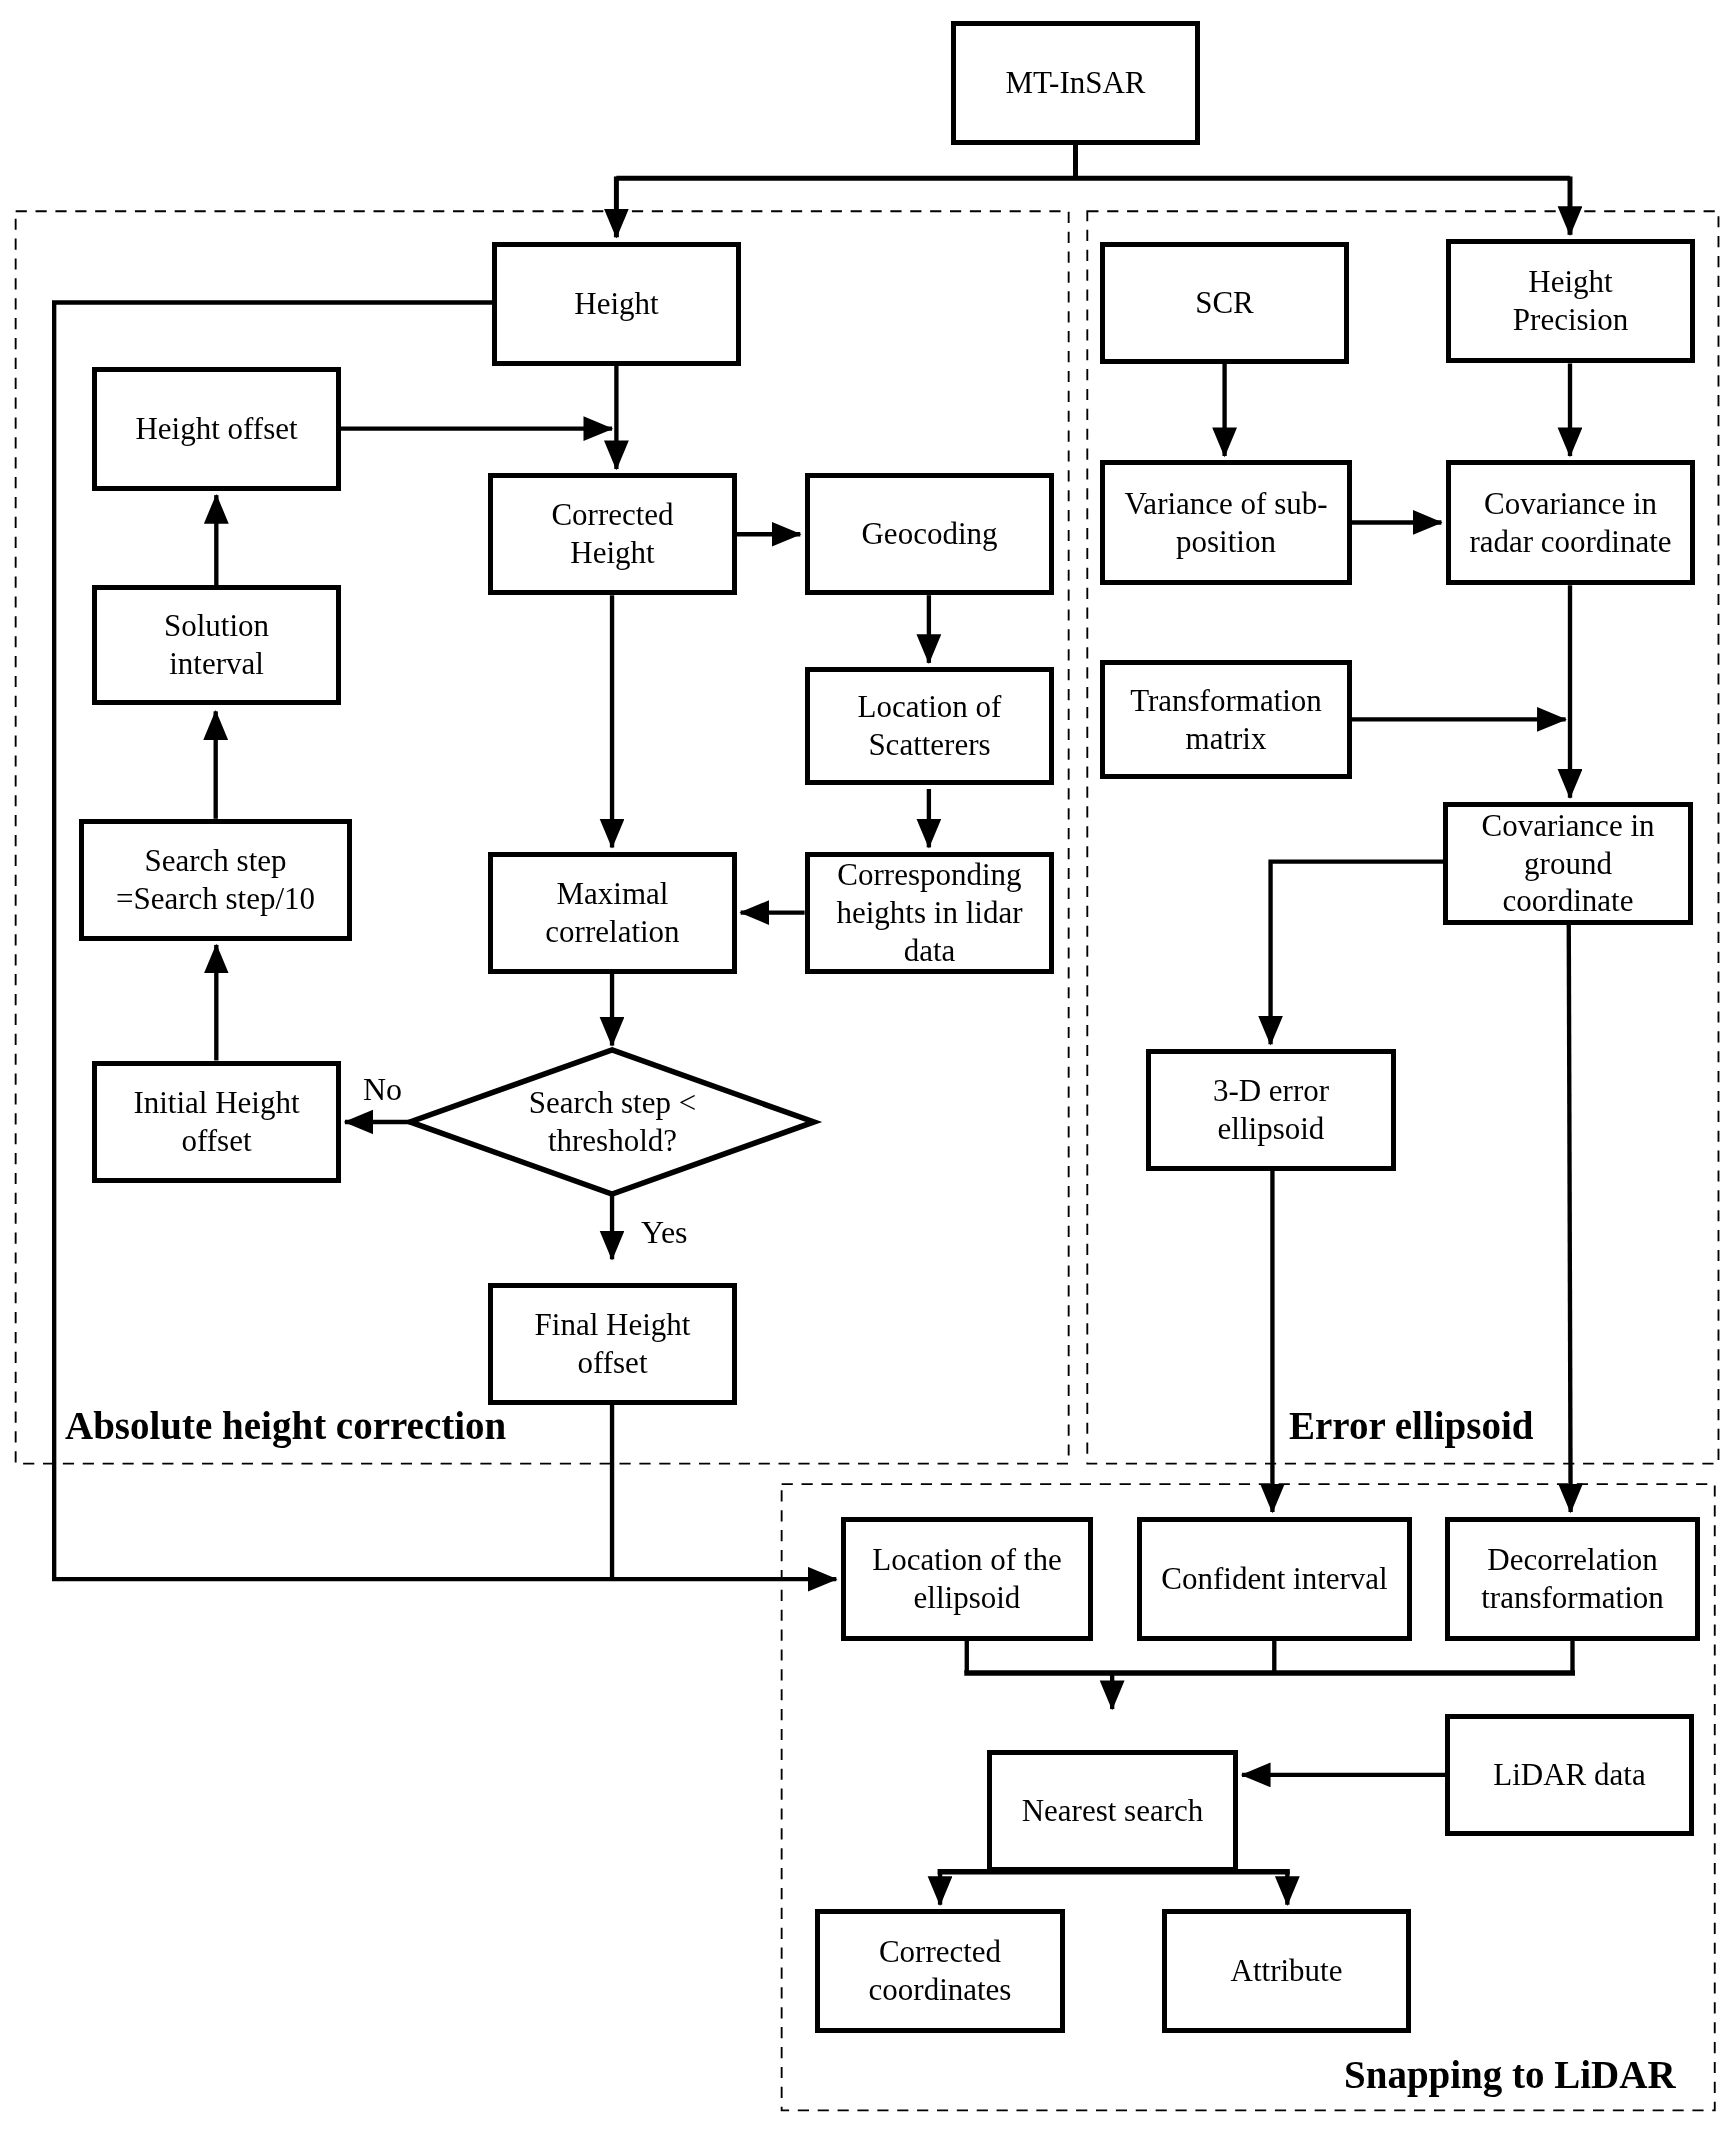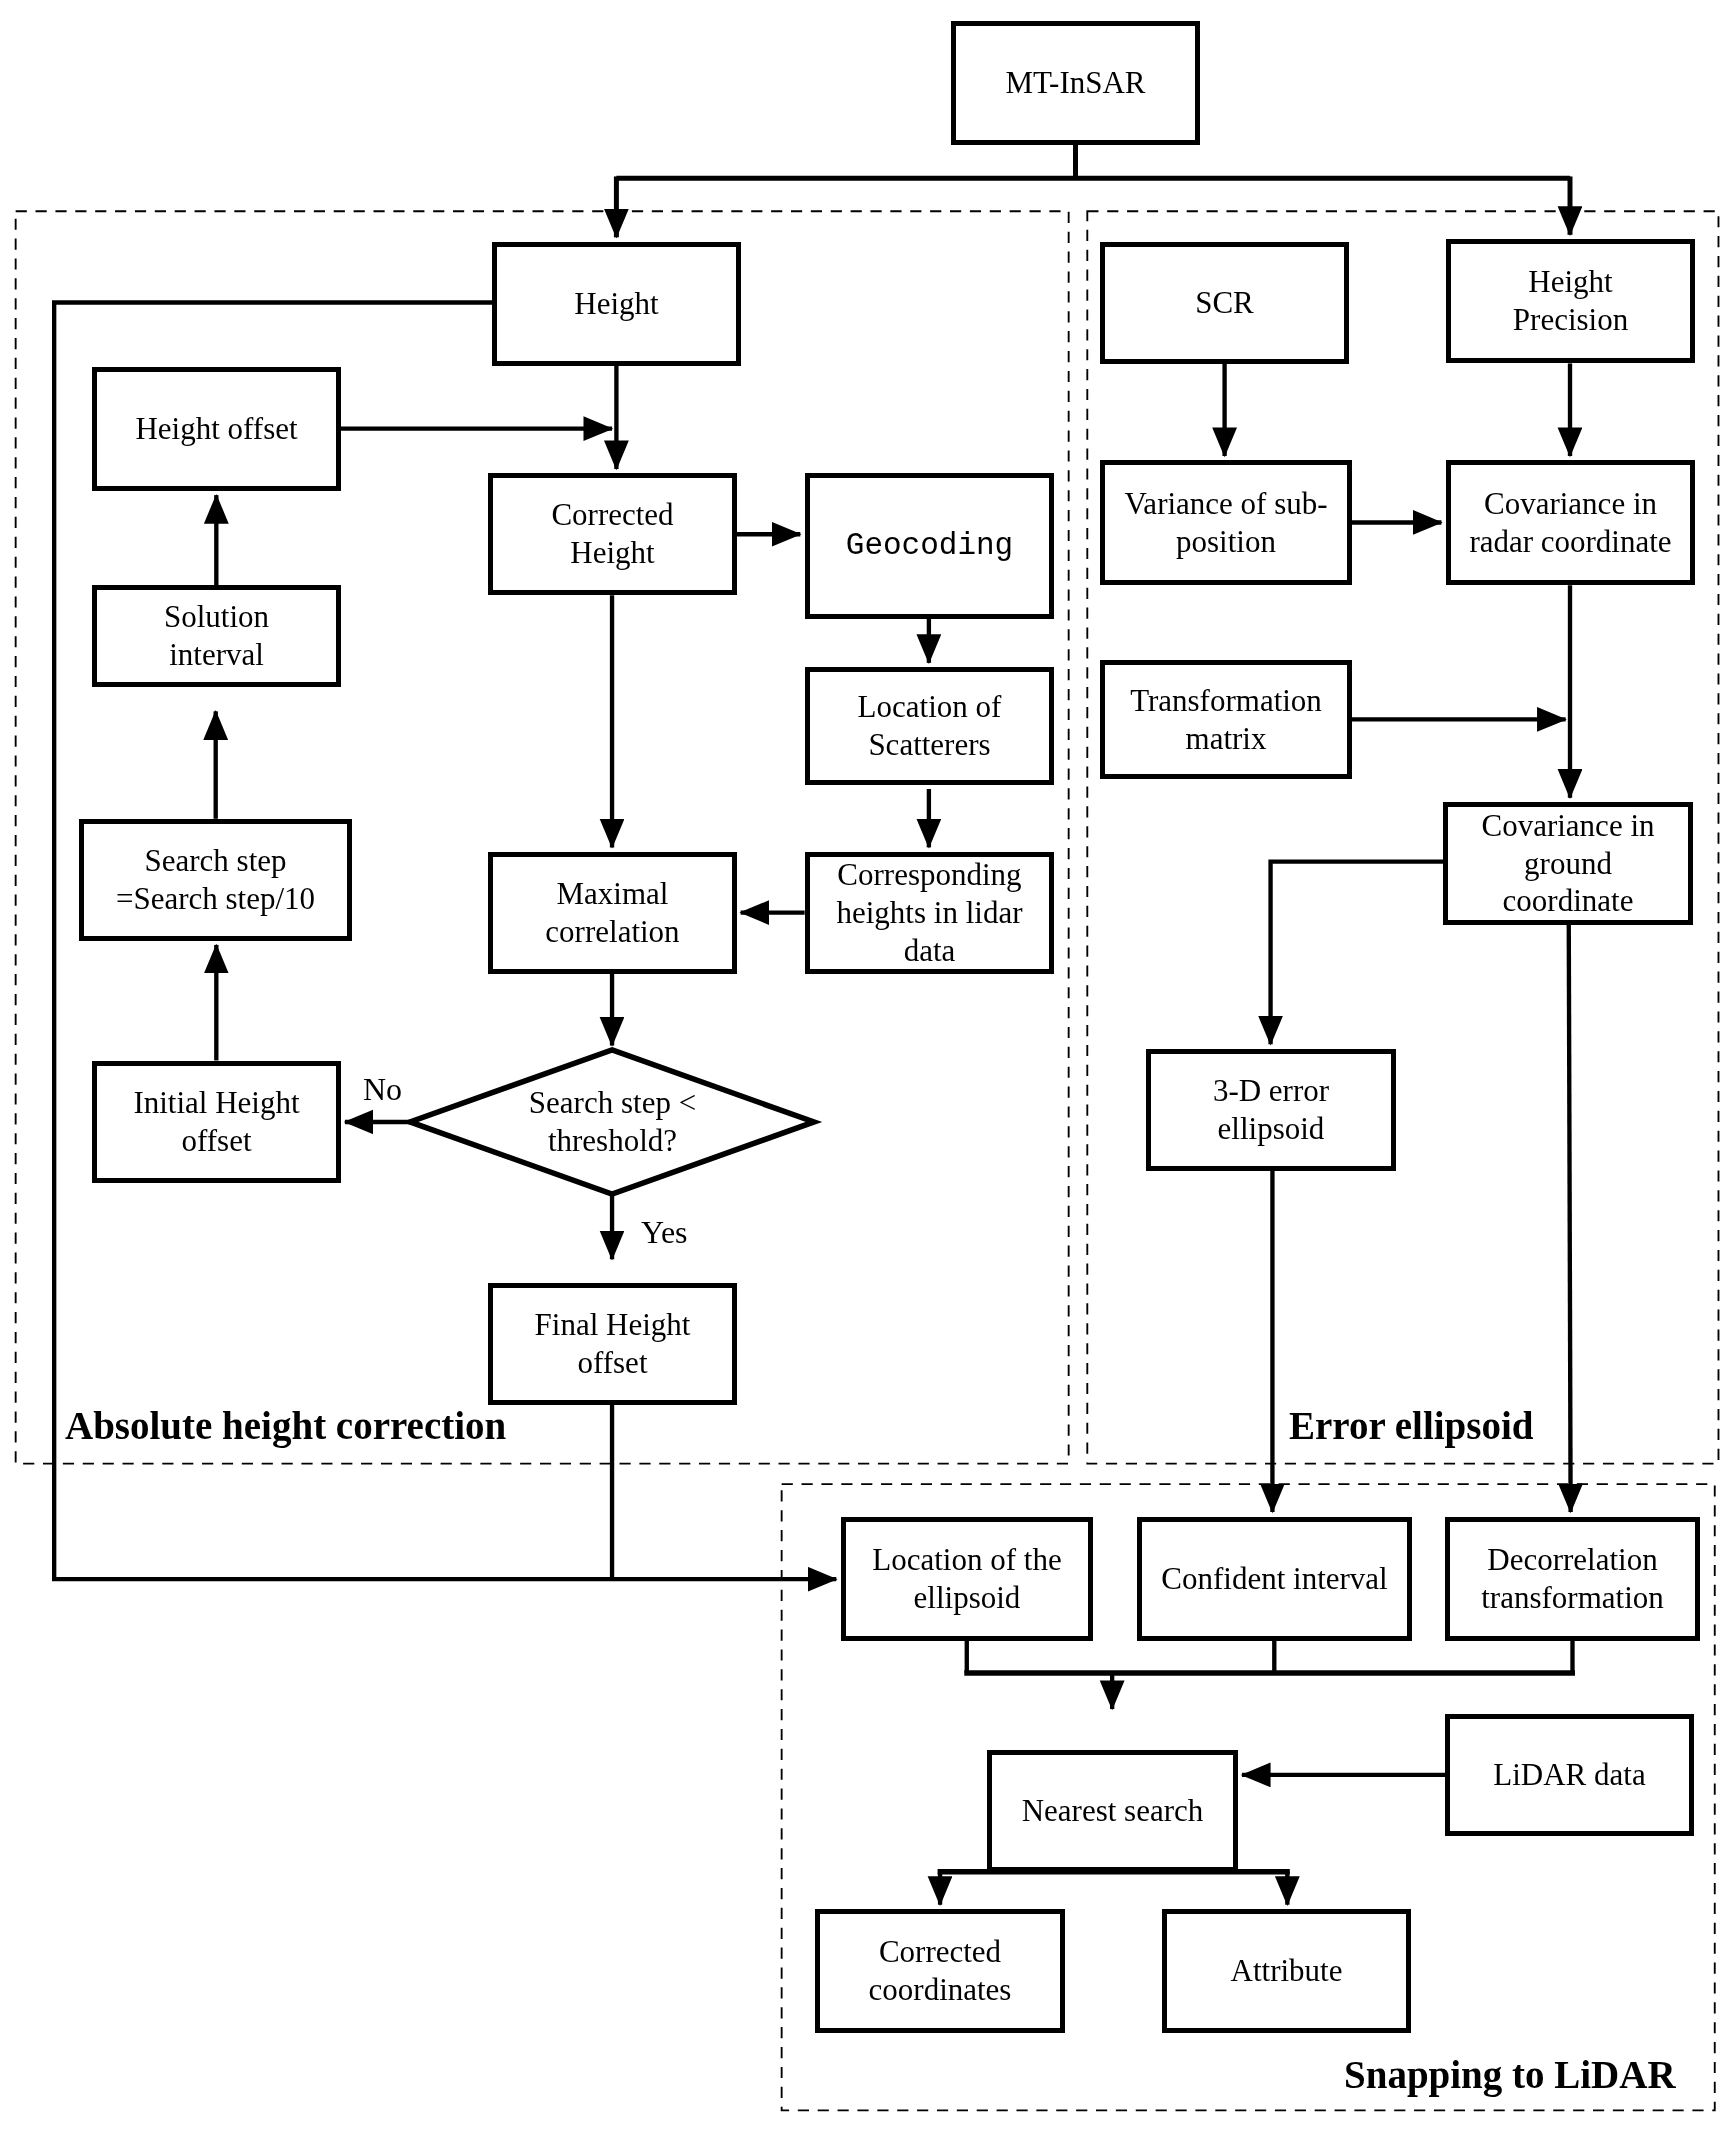"Geocoding" div.node { font-family: Liberation Mono, monospace -> none; height: 146px -> 122px }
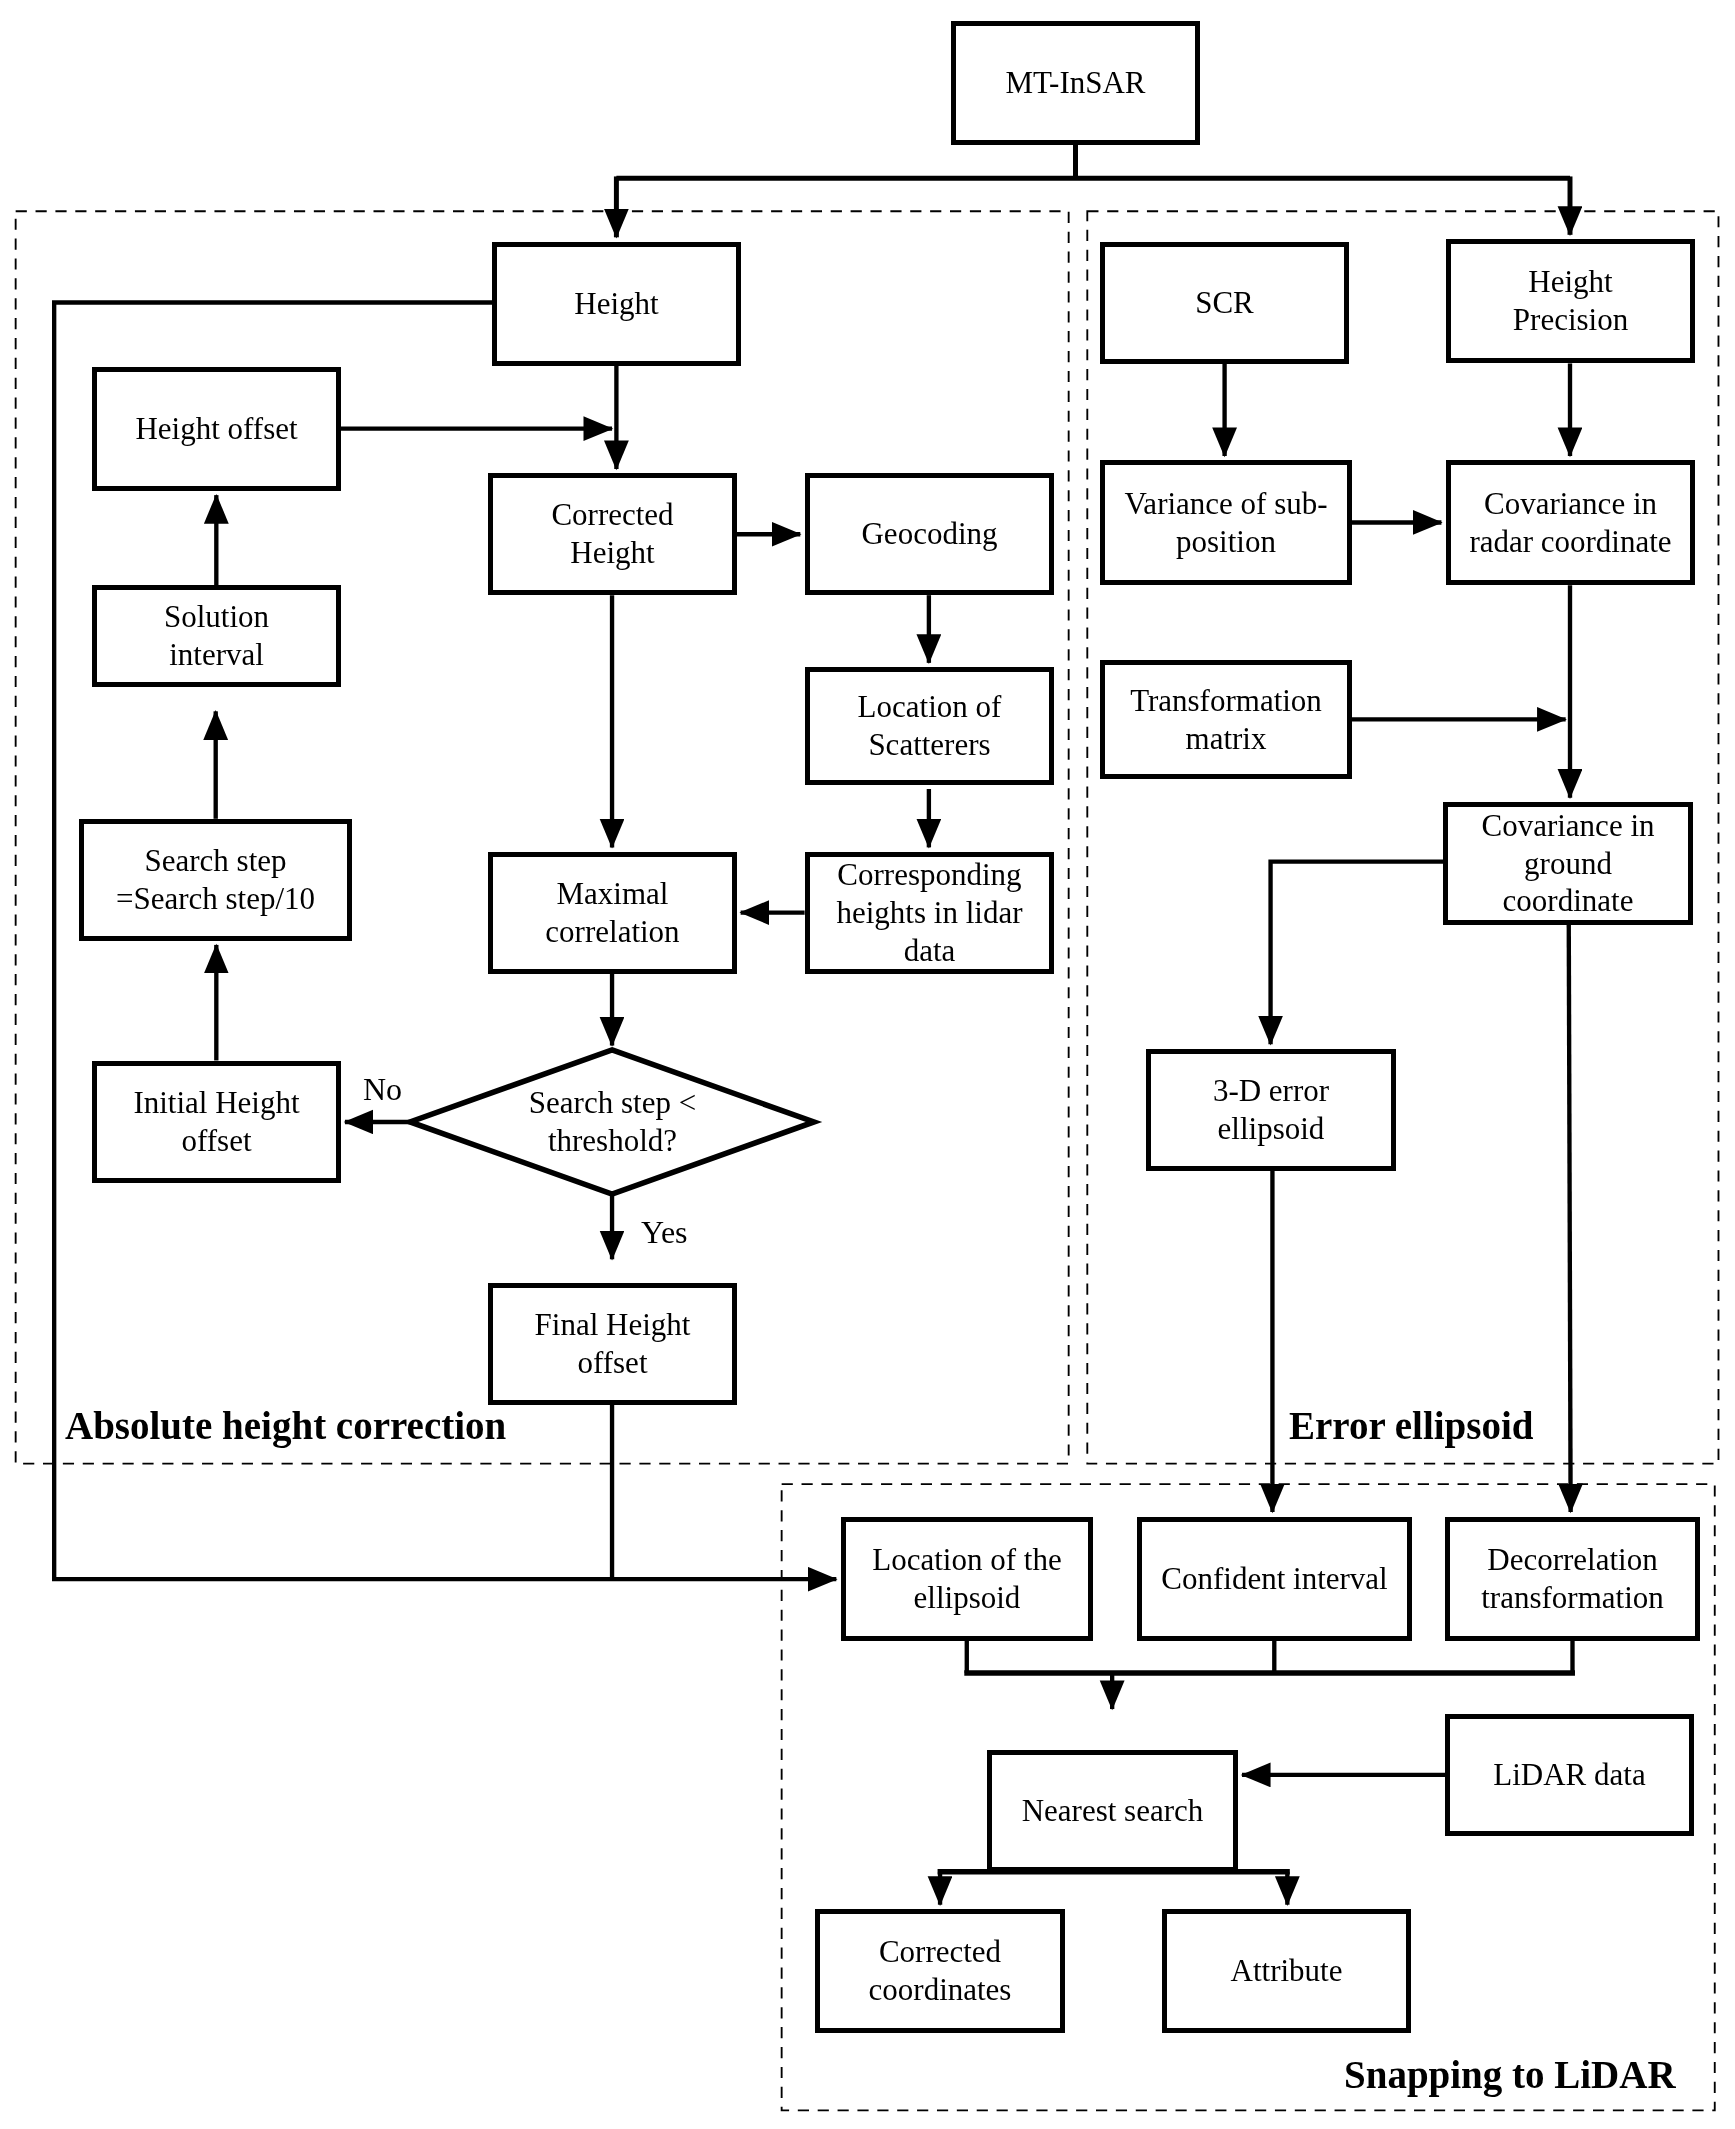"Solution" div.node { height: 102px -> 120px }
